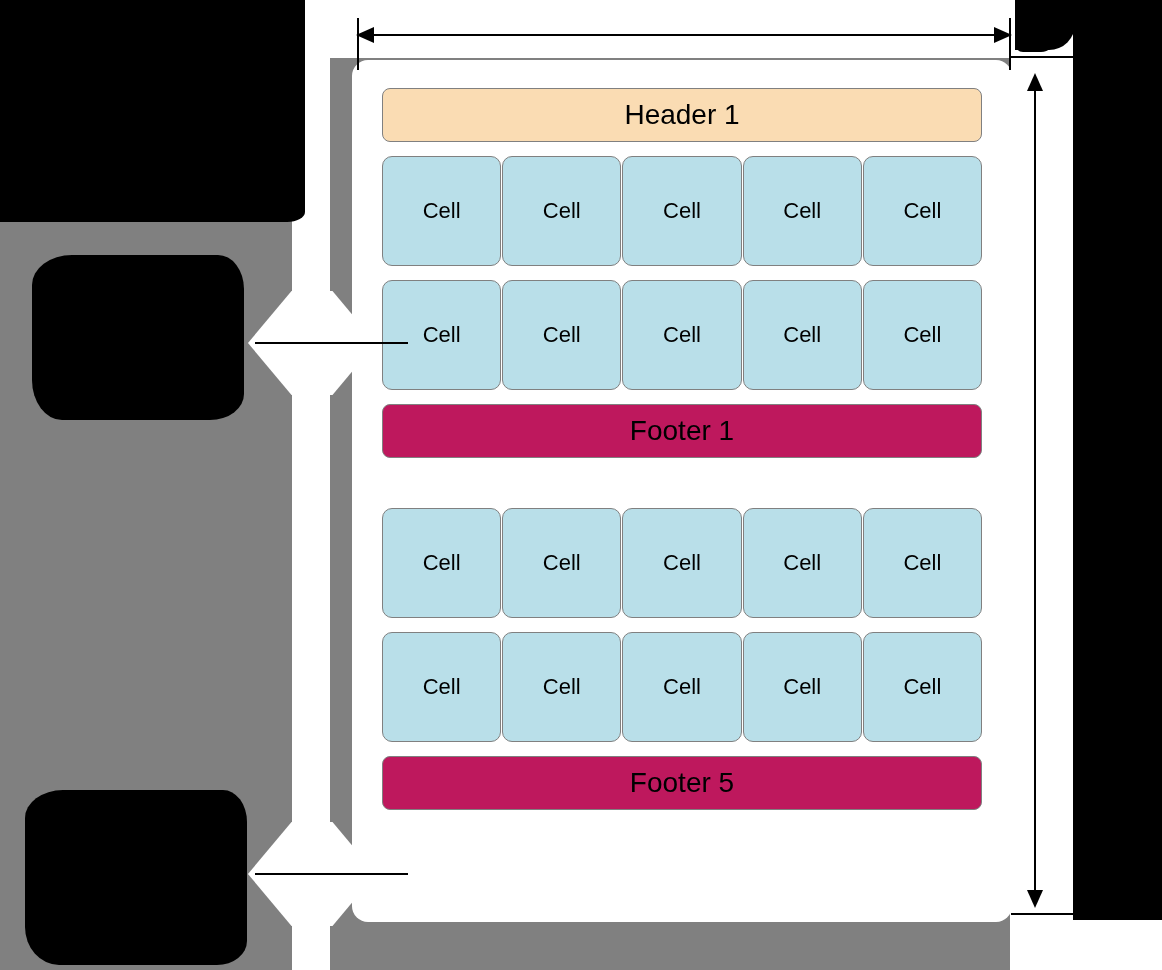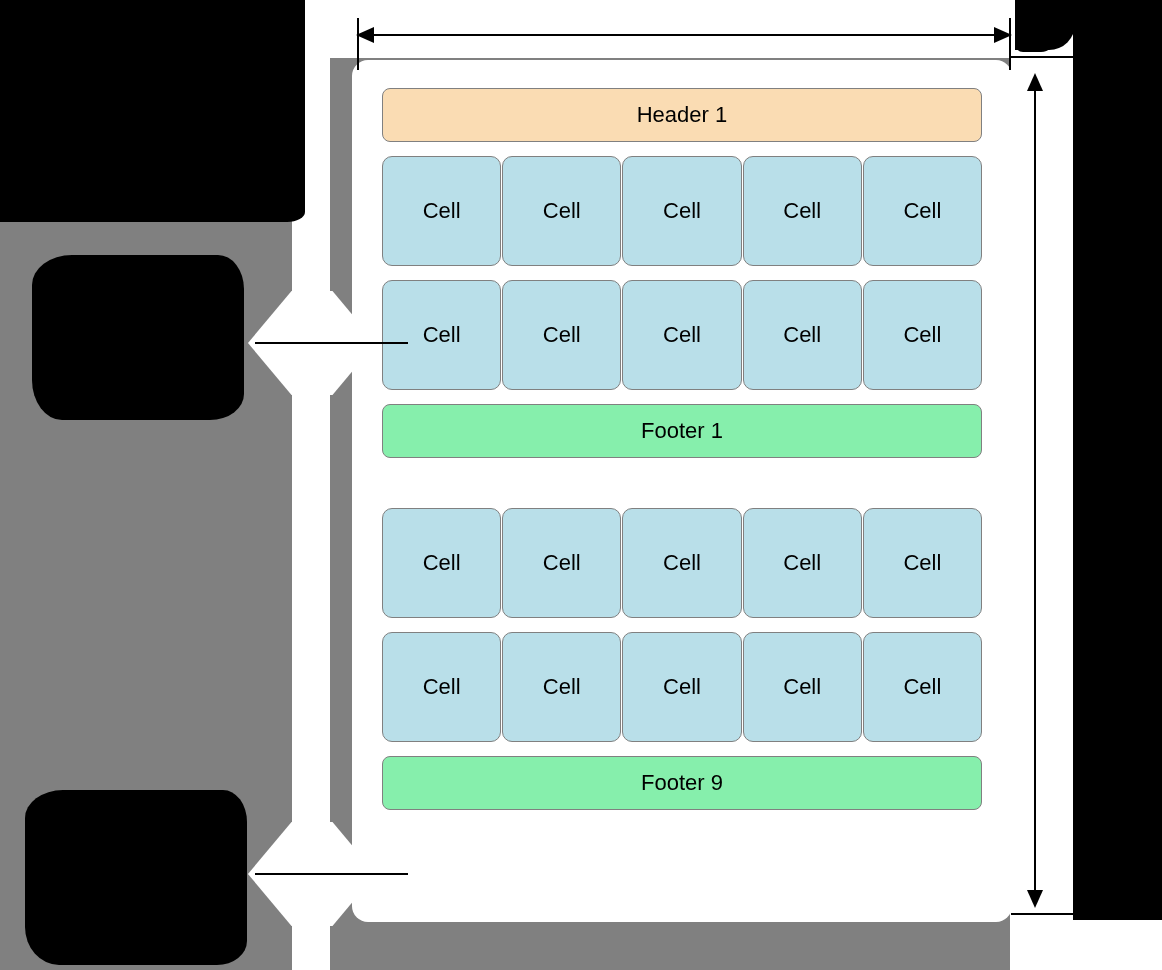"Header 1" .bar { font-size: 22px -> 28px }
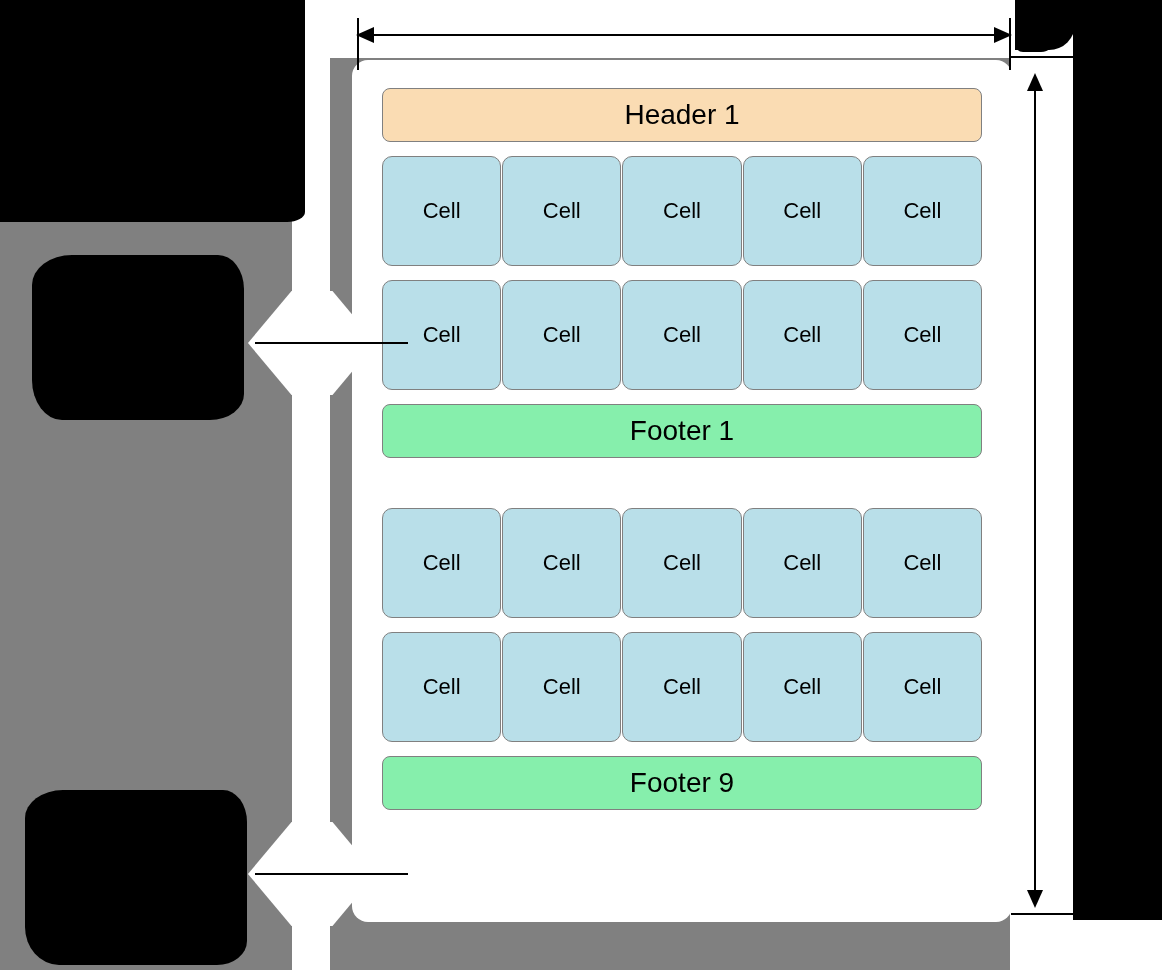"Footer 1" .bar.footer { background: #86efac -> #be185d }
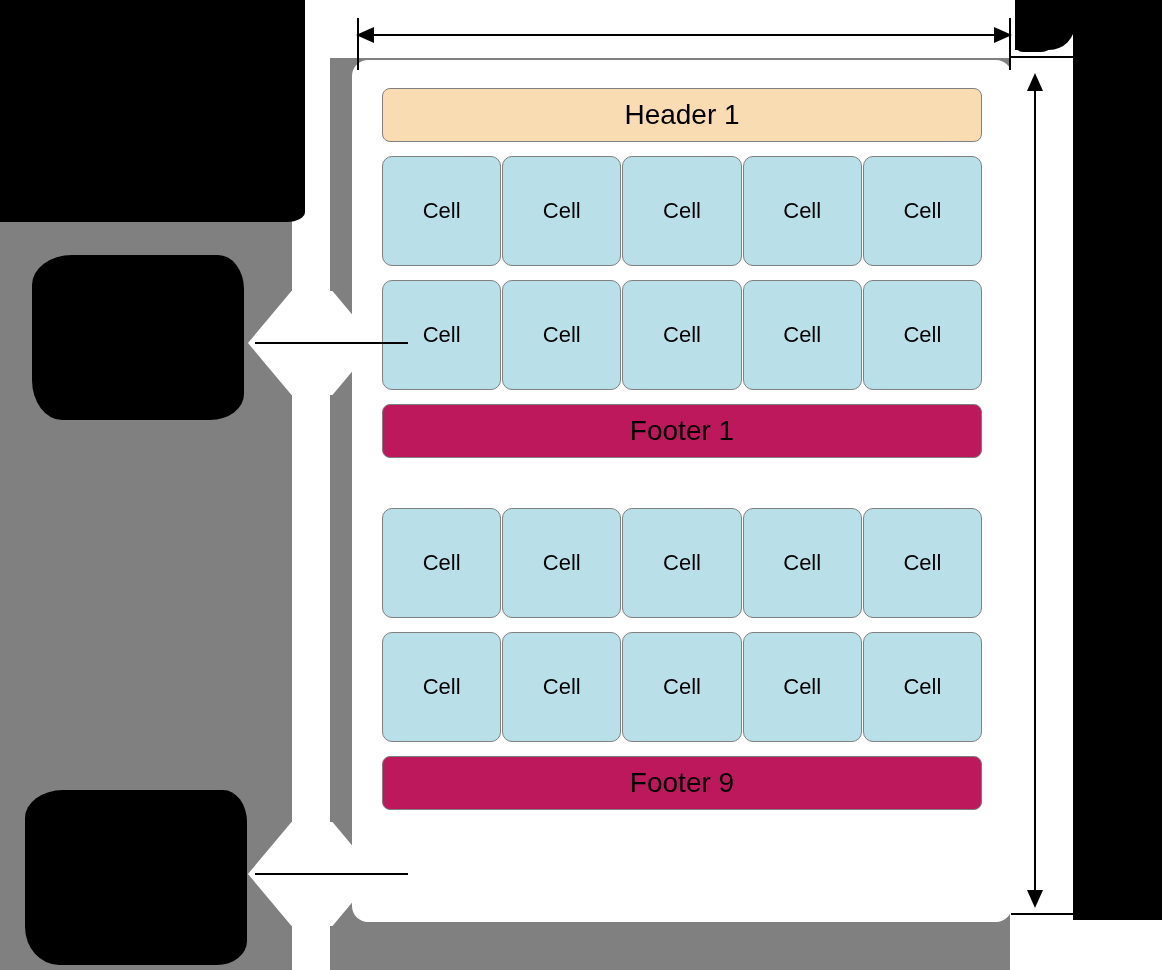"Footer 9" div.bar { text: 9 -> 5 }
